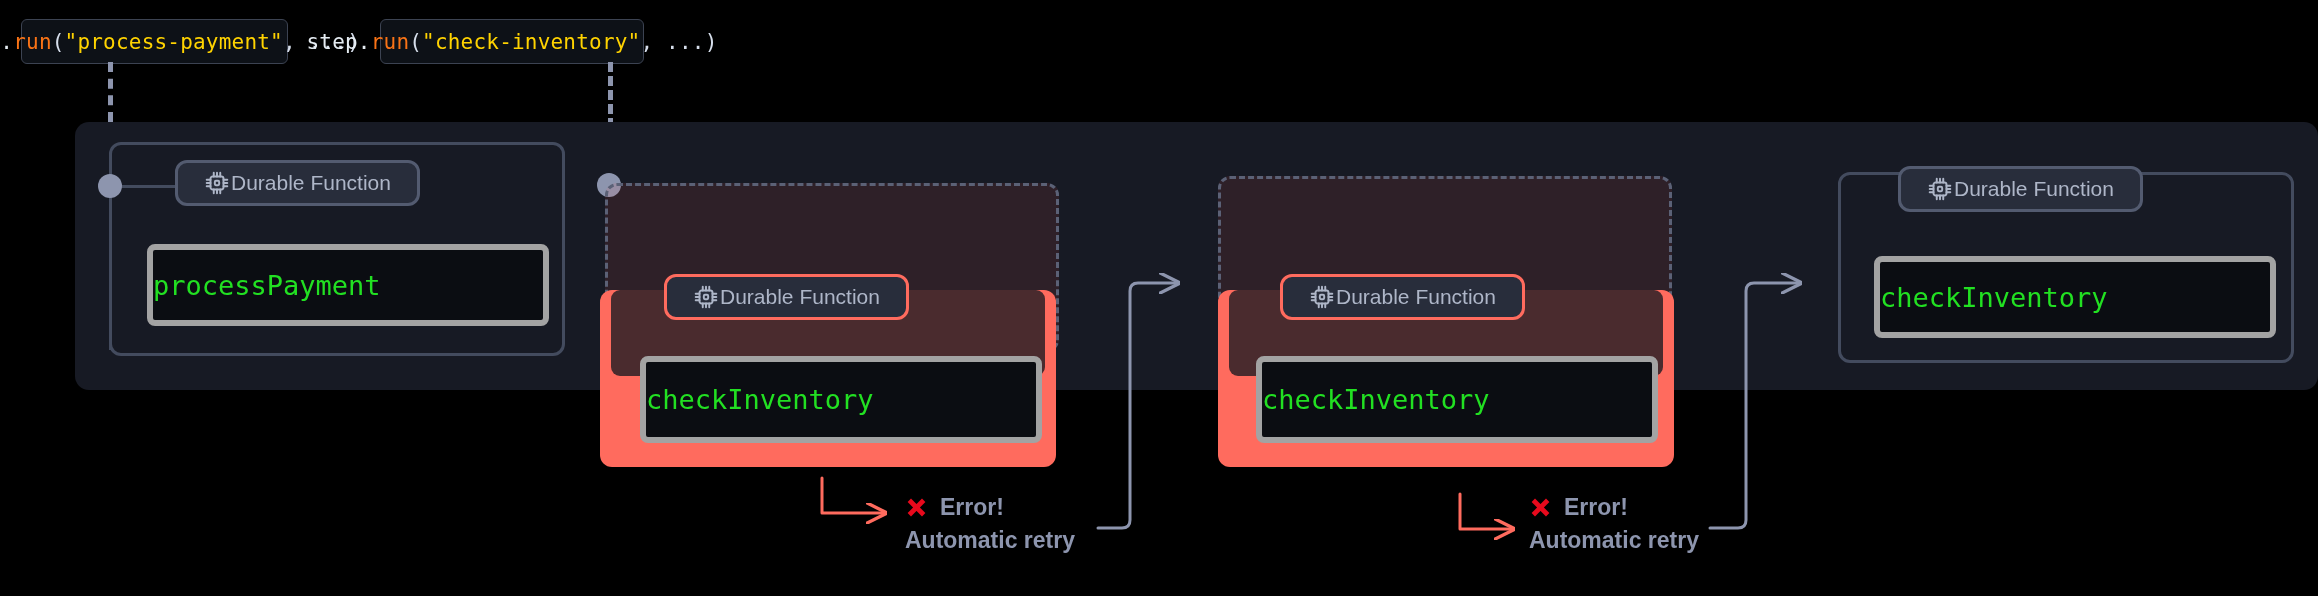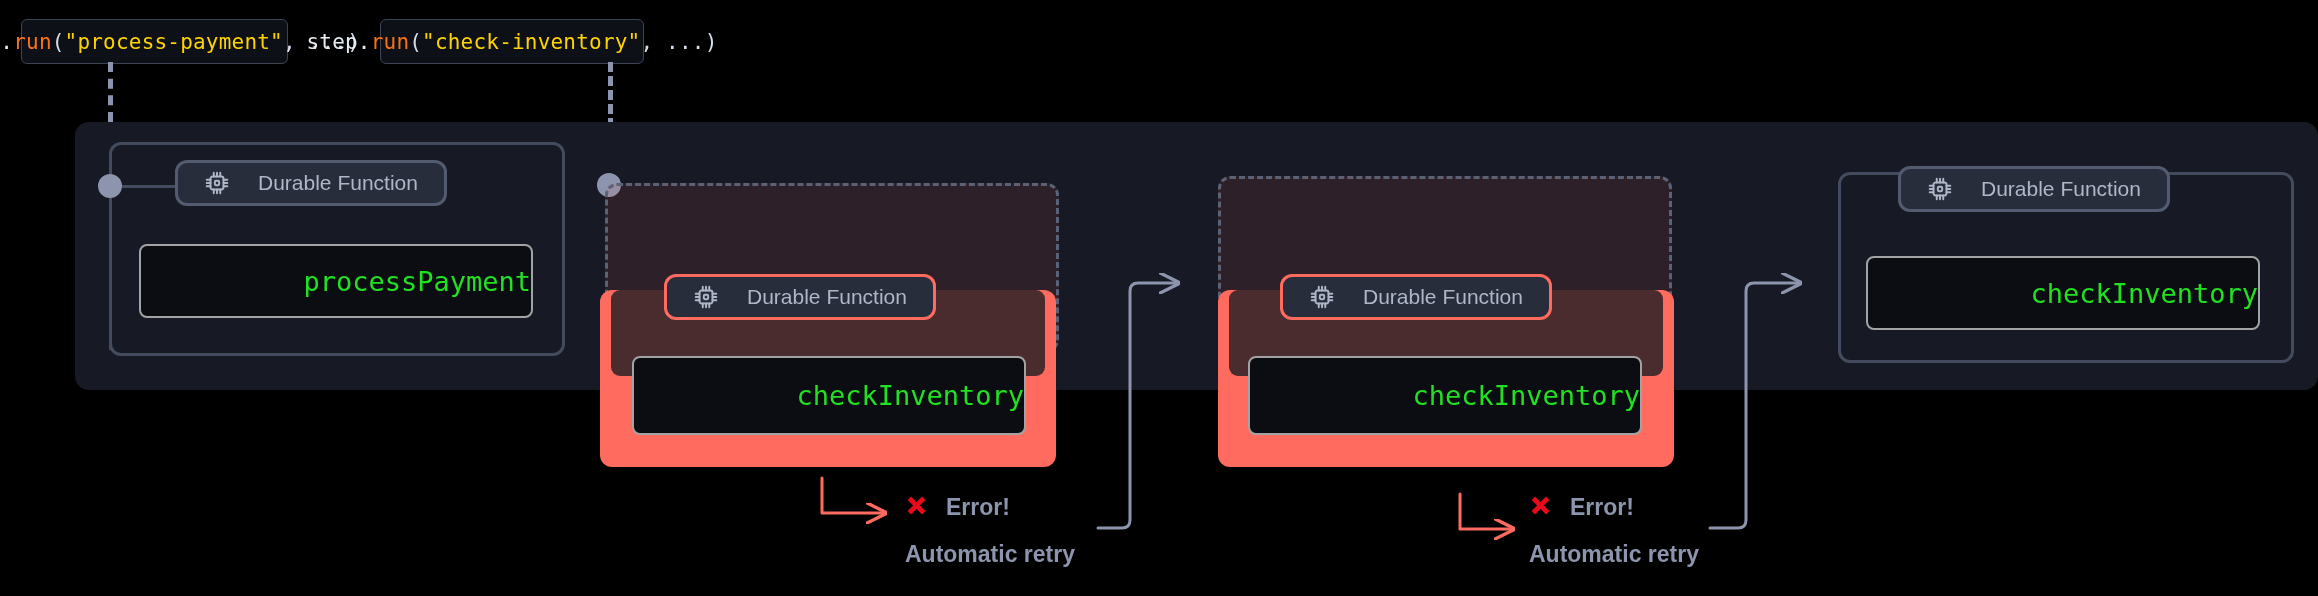"Durable Function" .chip-badge { gap: 28px -> 1px }
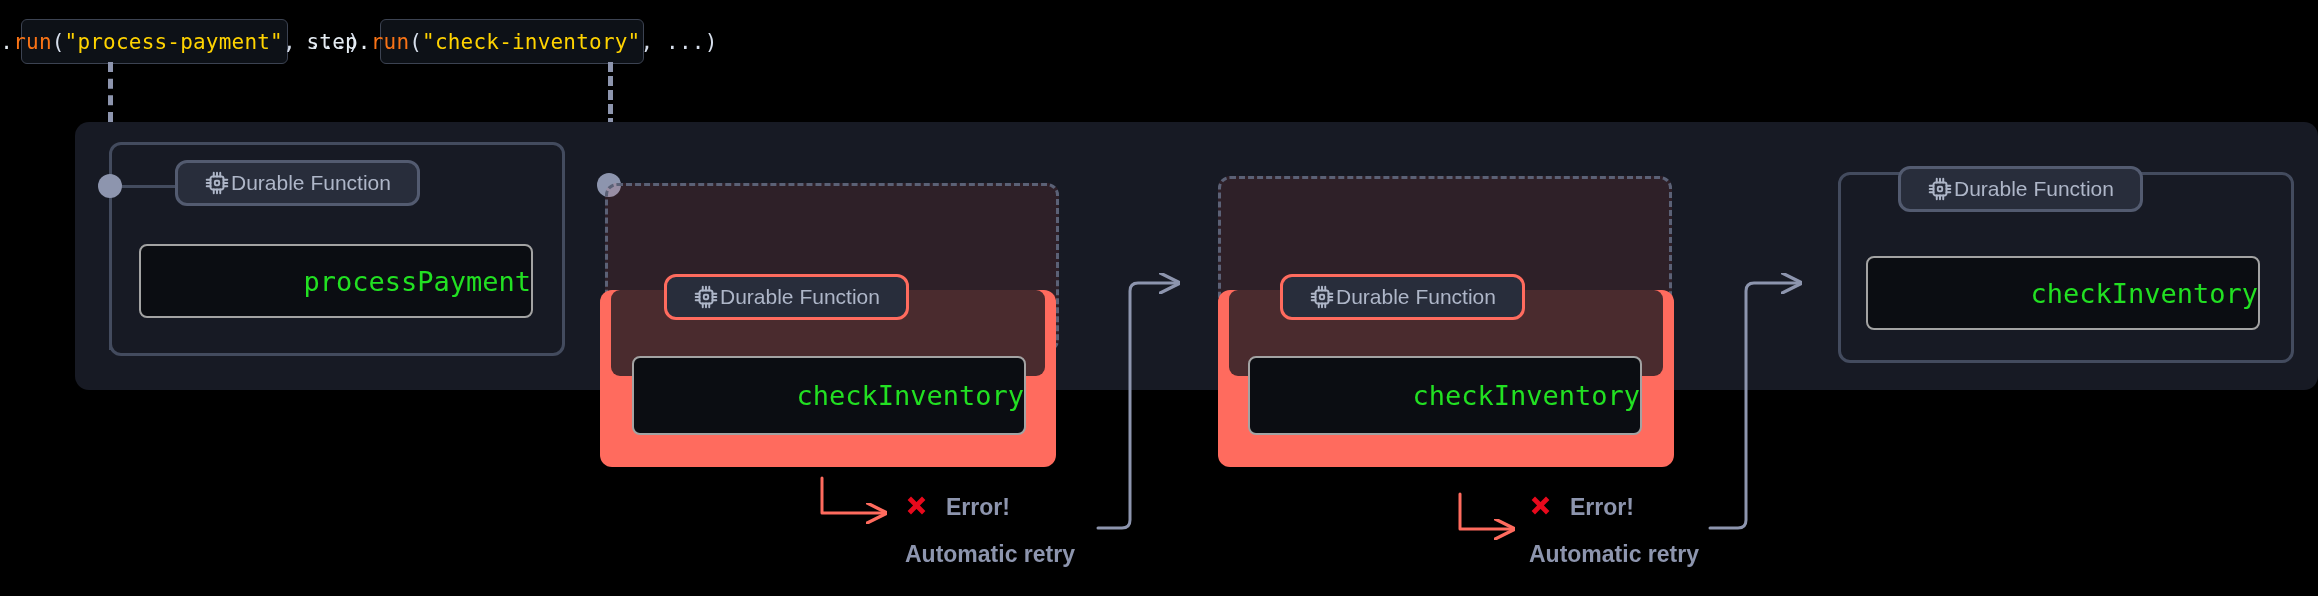"processPayment" .fnbox { border: 2px solid #a3a3a3 -> 6px solid #a3a3a3; justify-content: flex-end -> flex-start; margin-left: none -> 8px }
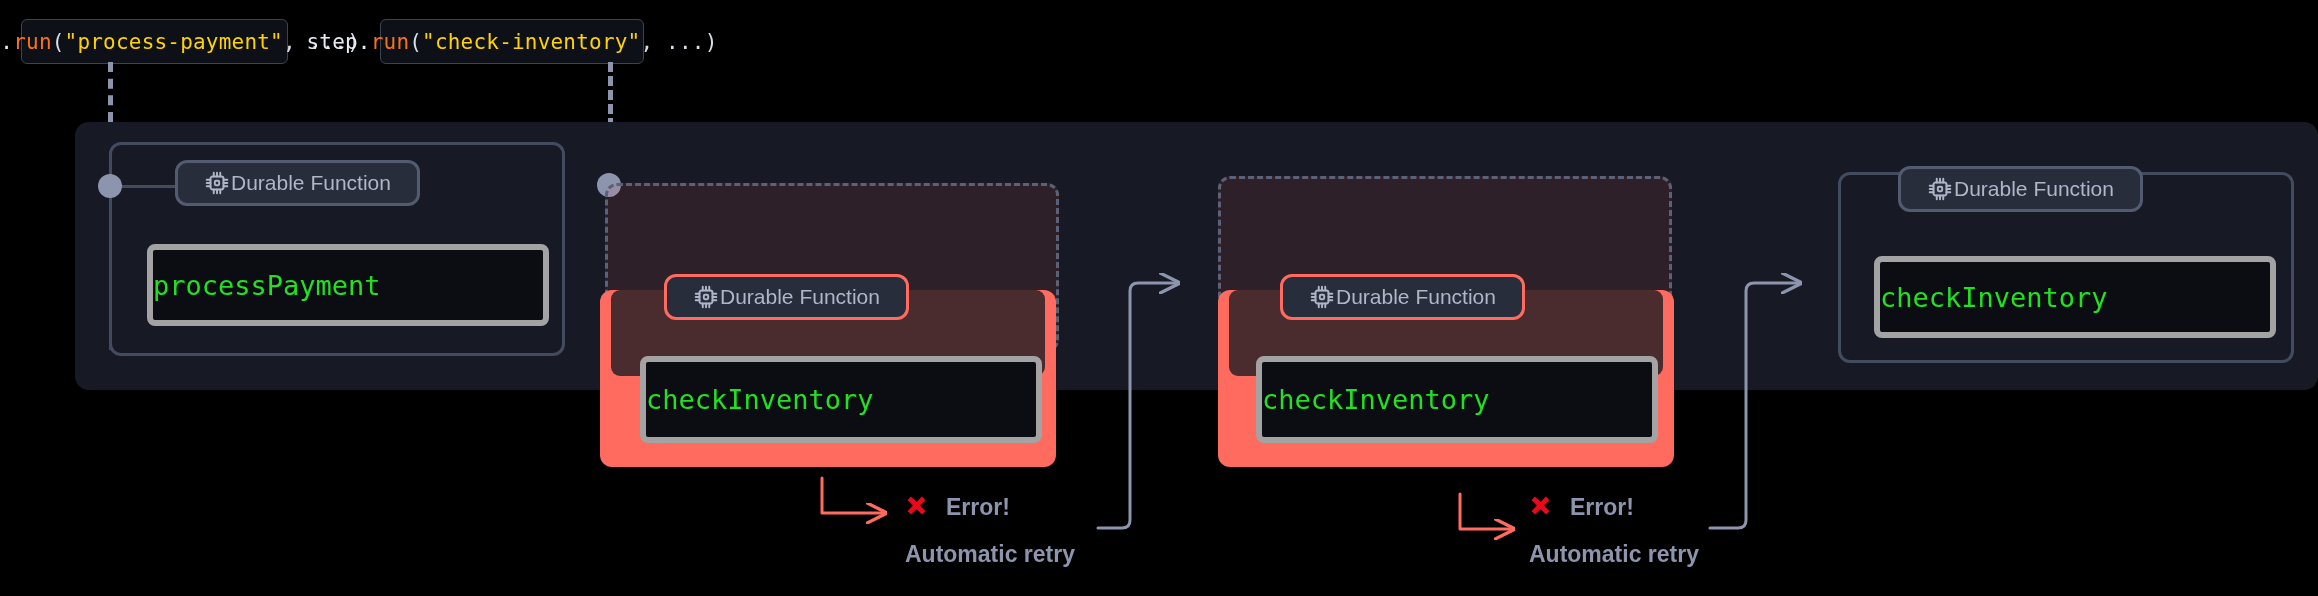"Error!" .err-line1 { align-items: flex-start -> center; gap: 18px -> 12px }
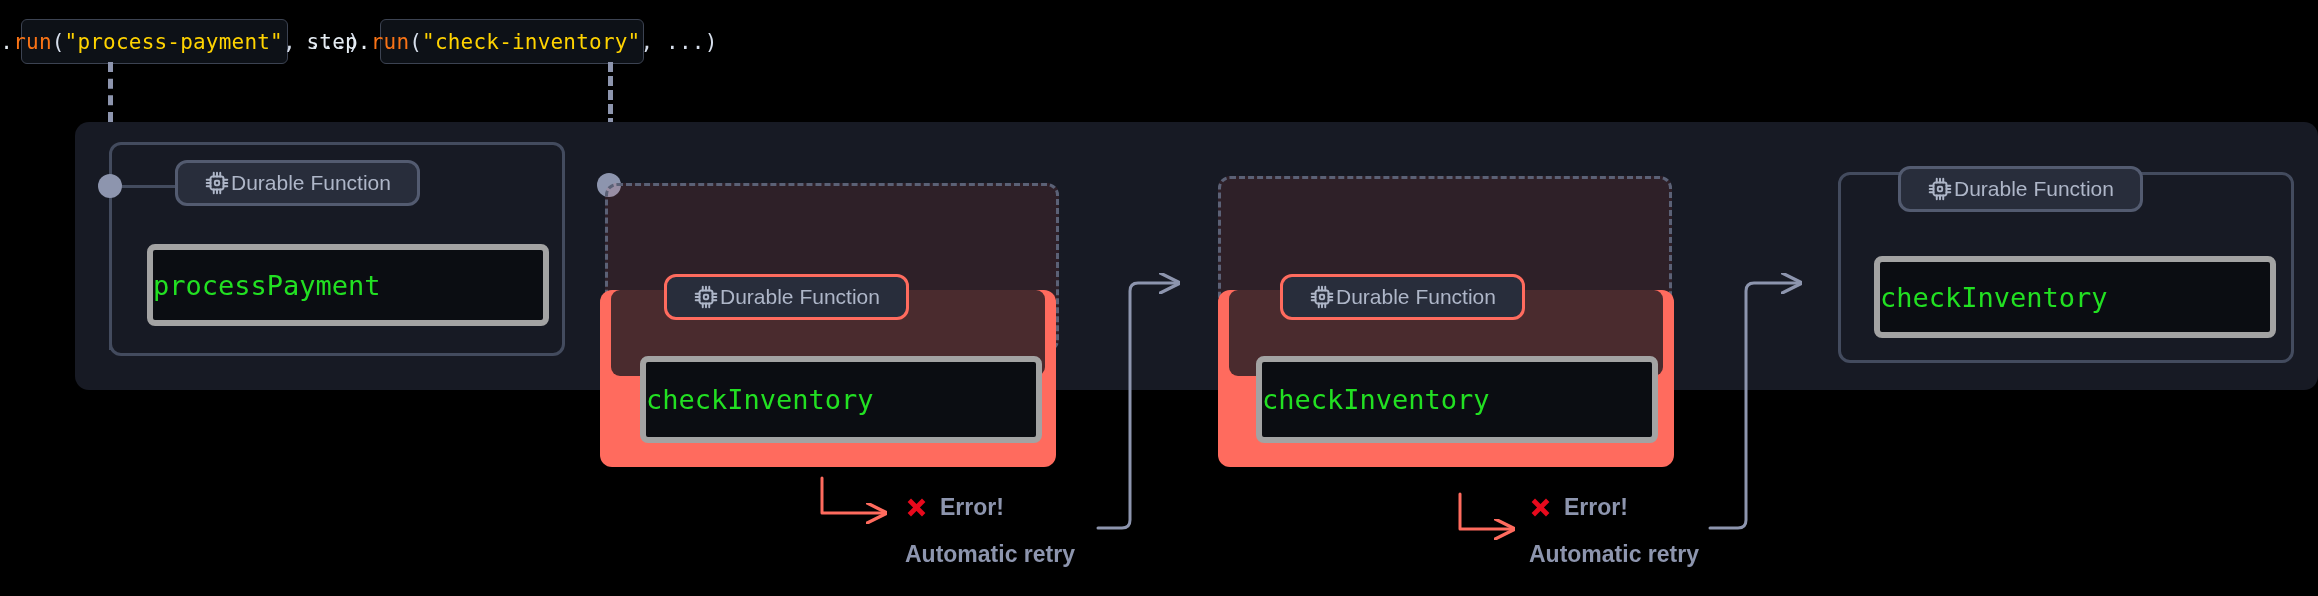"Automatic retry" .err-line2 { margin-top: 20px -> 6px }
